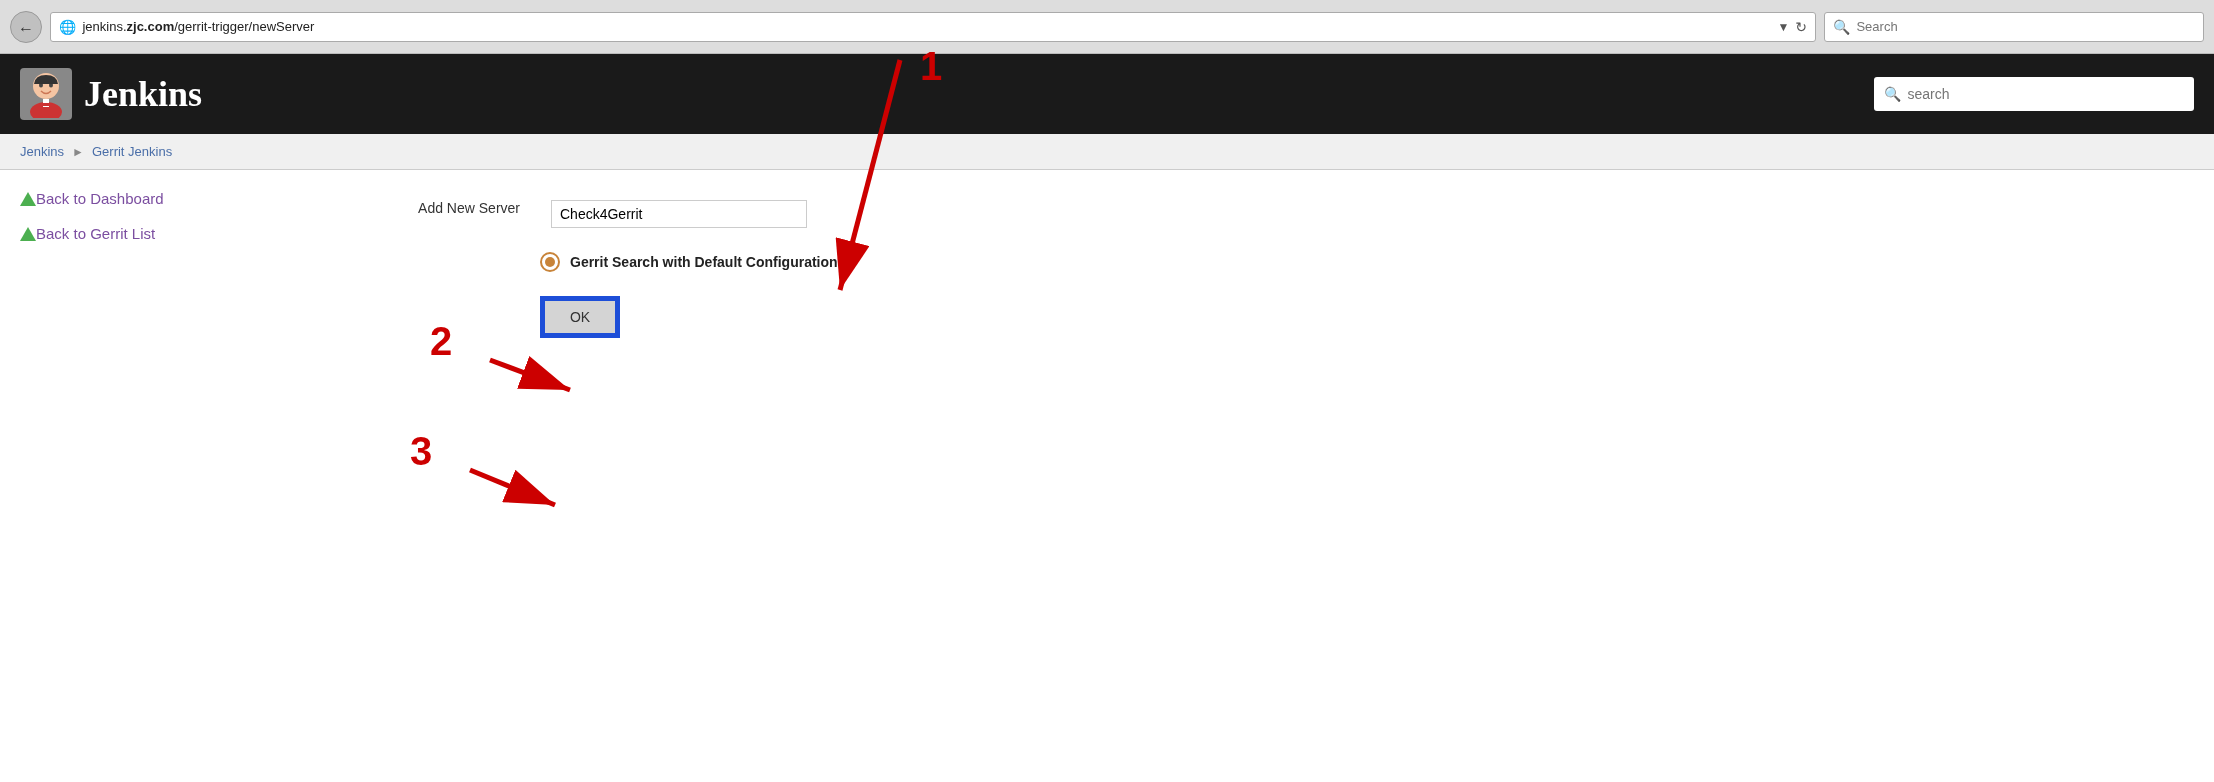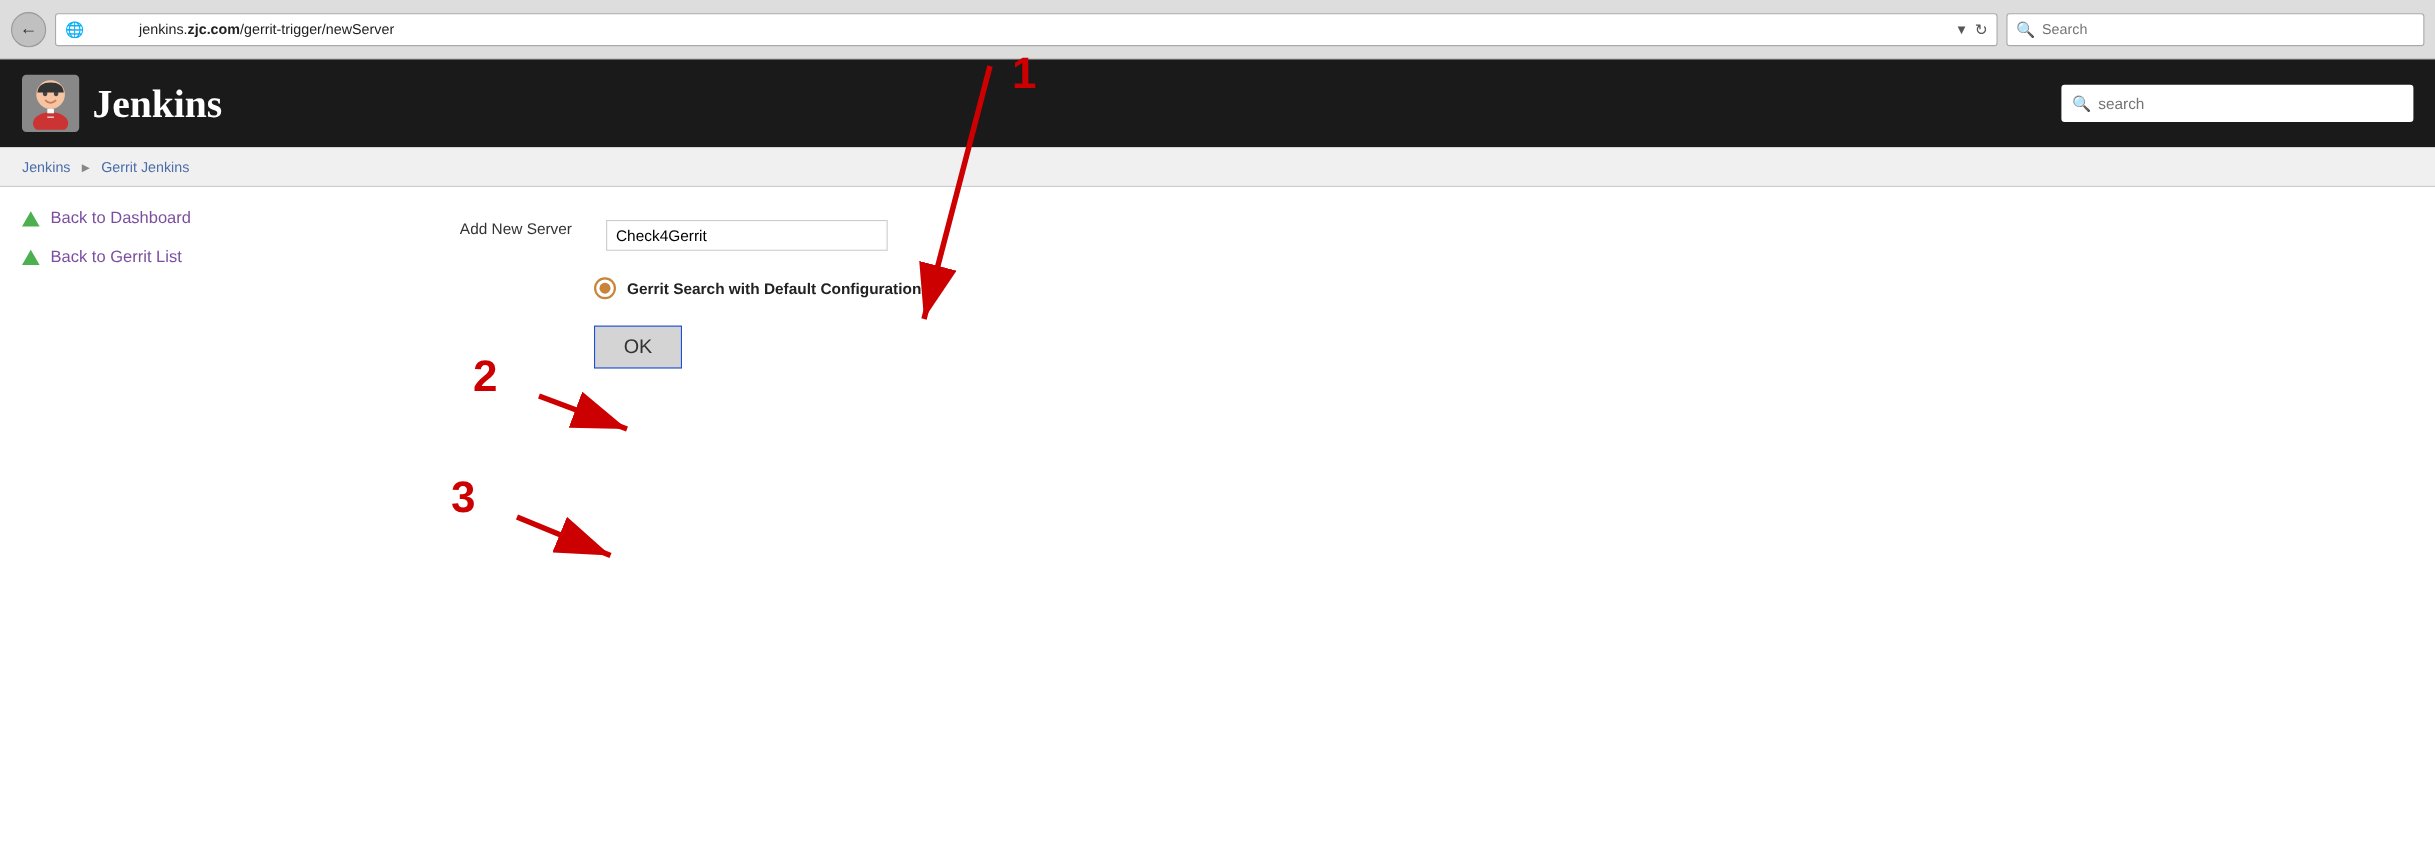"jenkins.zjc.com/gerrit-trigger/newServer" .browser-url-text { margin-left: 44px -> none }
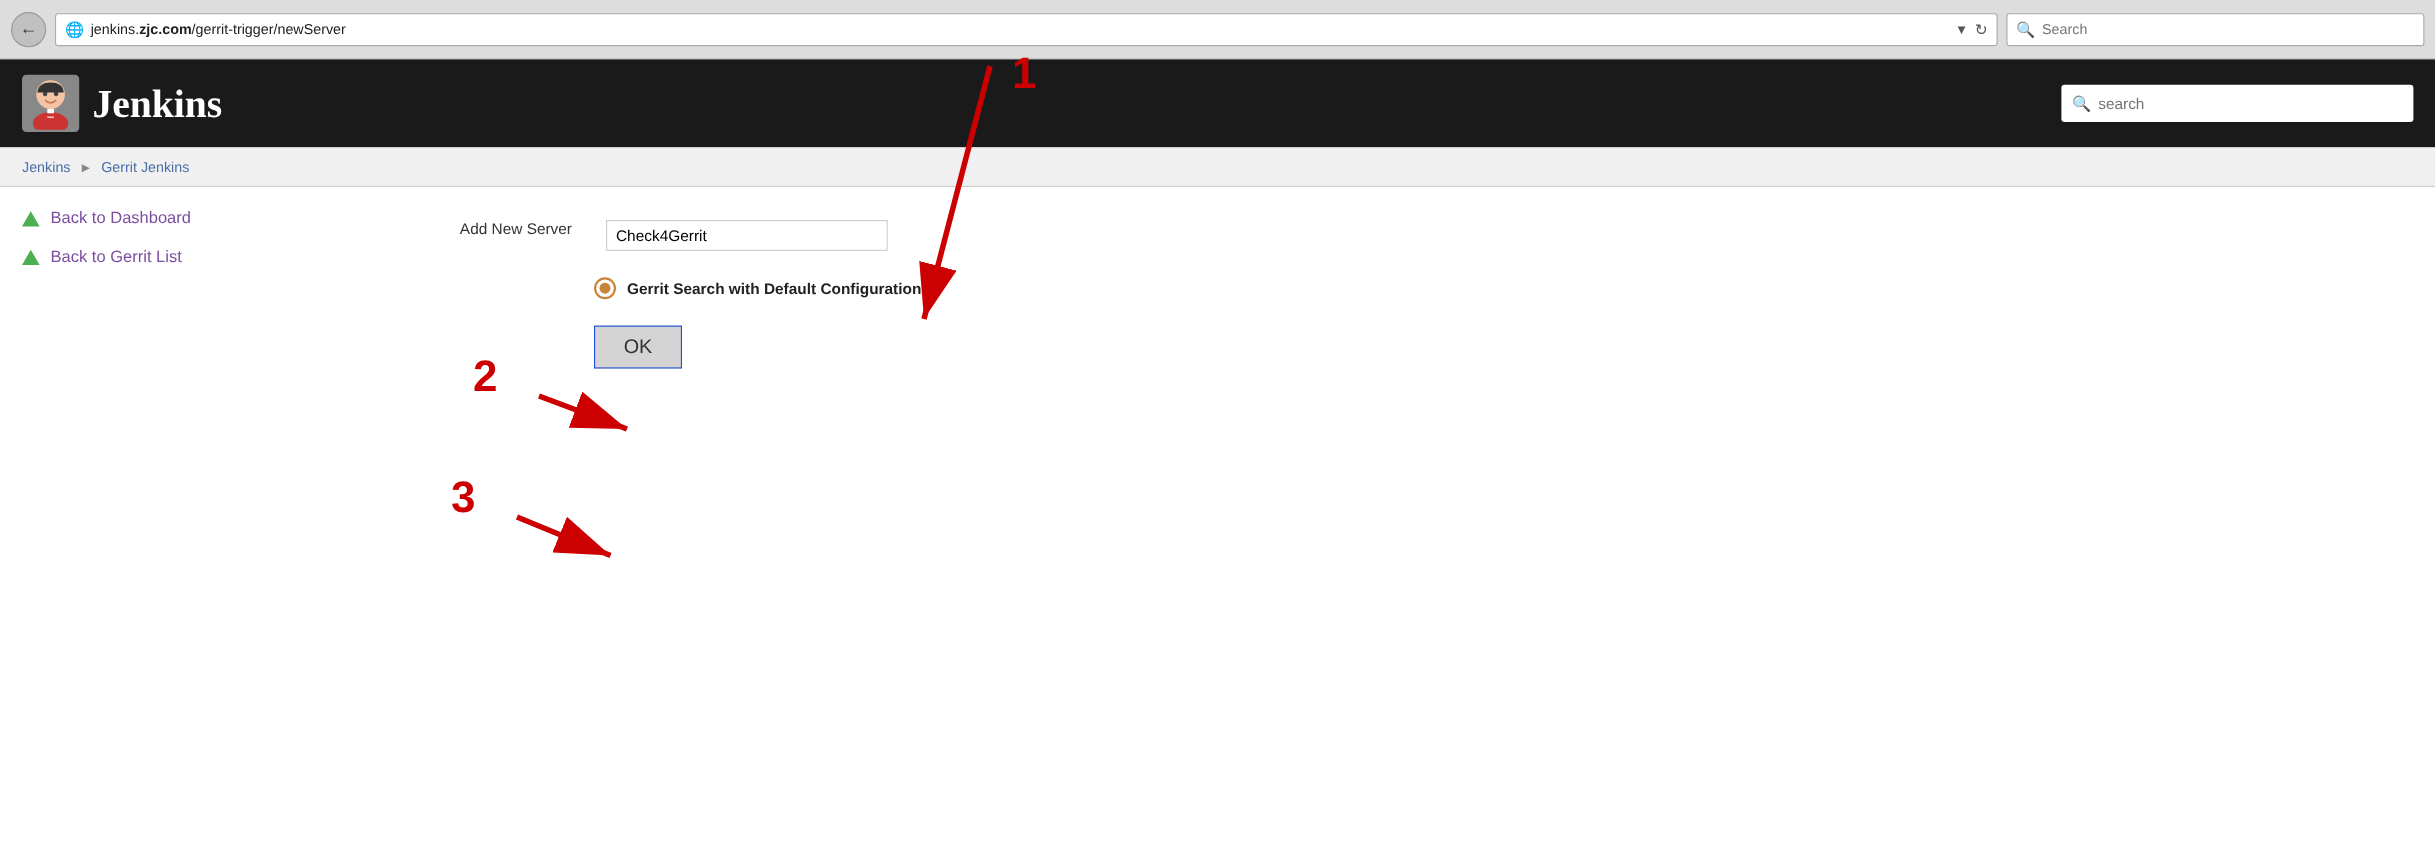"Back to Dashboard" .sidebar-link { gap: 10px -> none }
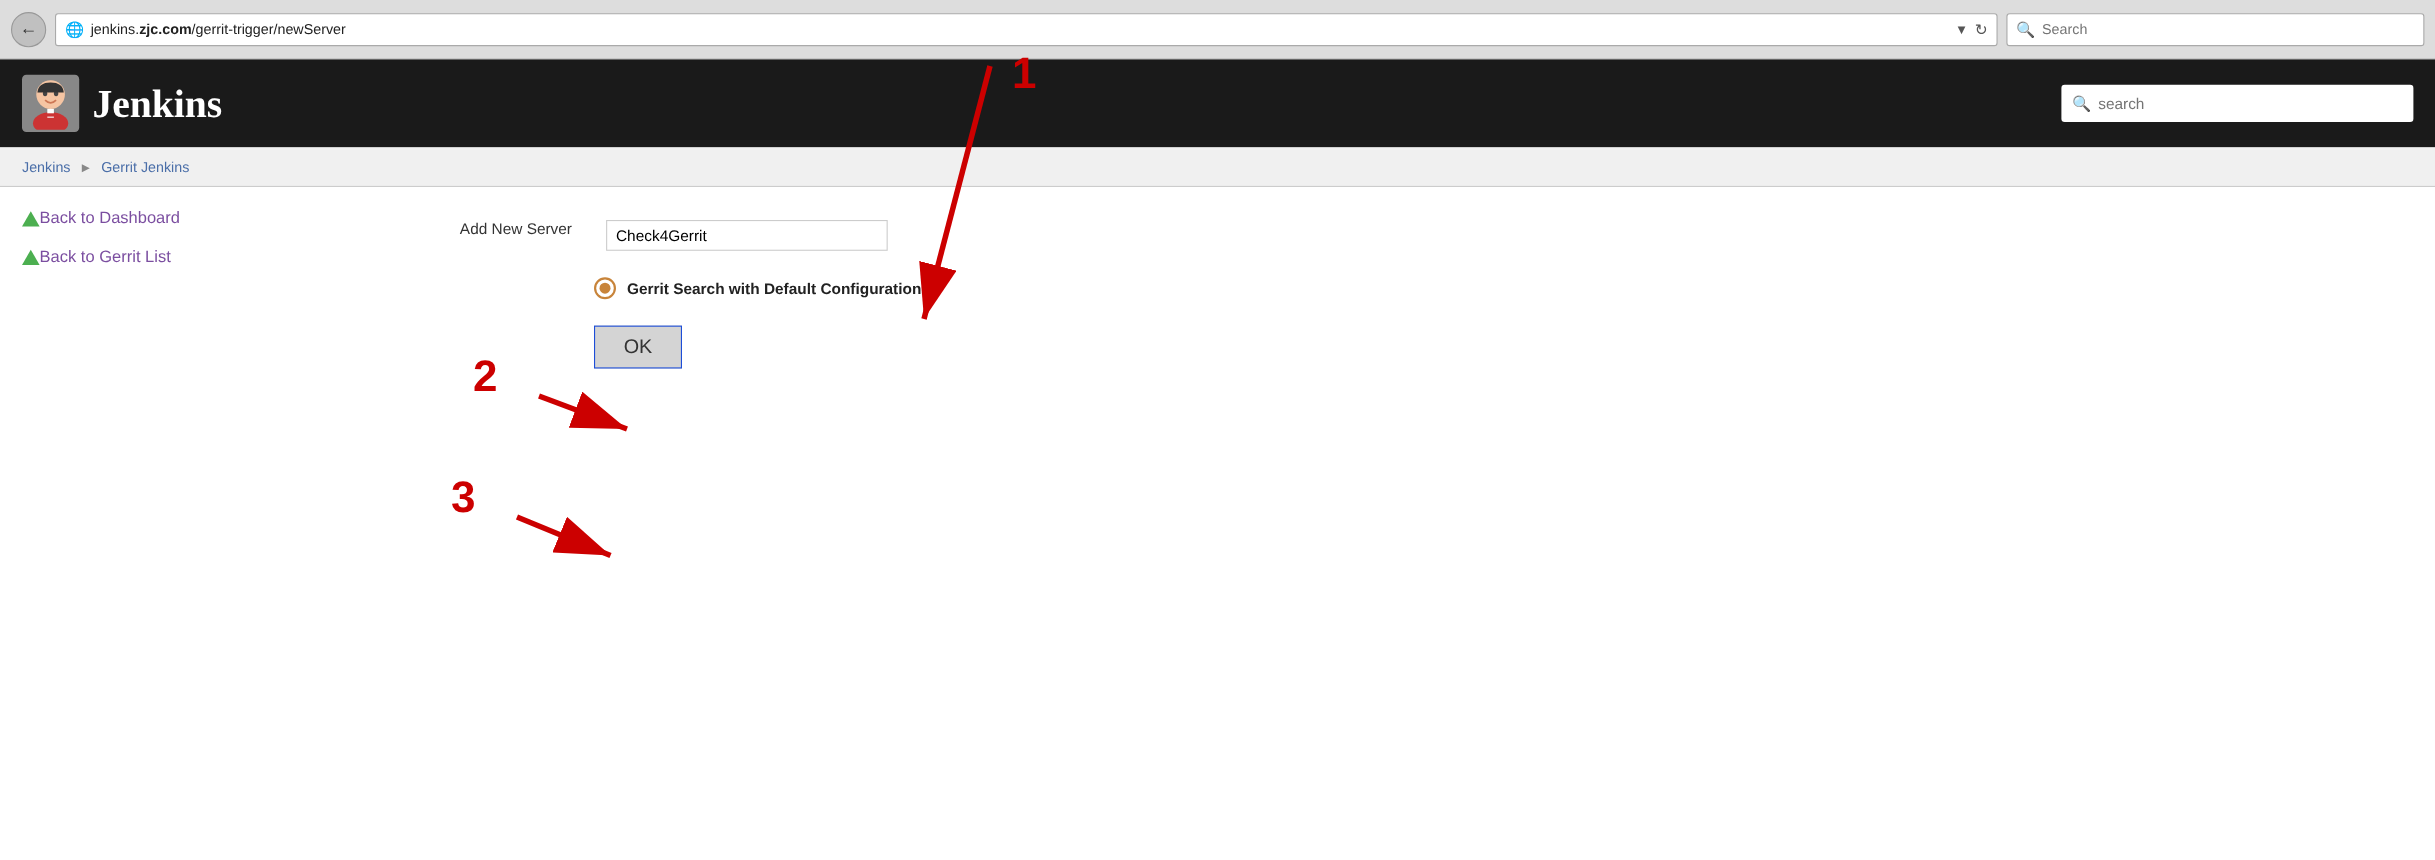"OK" .ok-button { border: 1px solid #1d4ed8 -> 5px solid #1d4ed8; font-size: 18px -> 14px }
